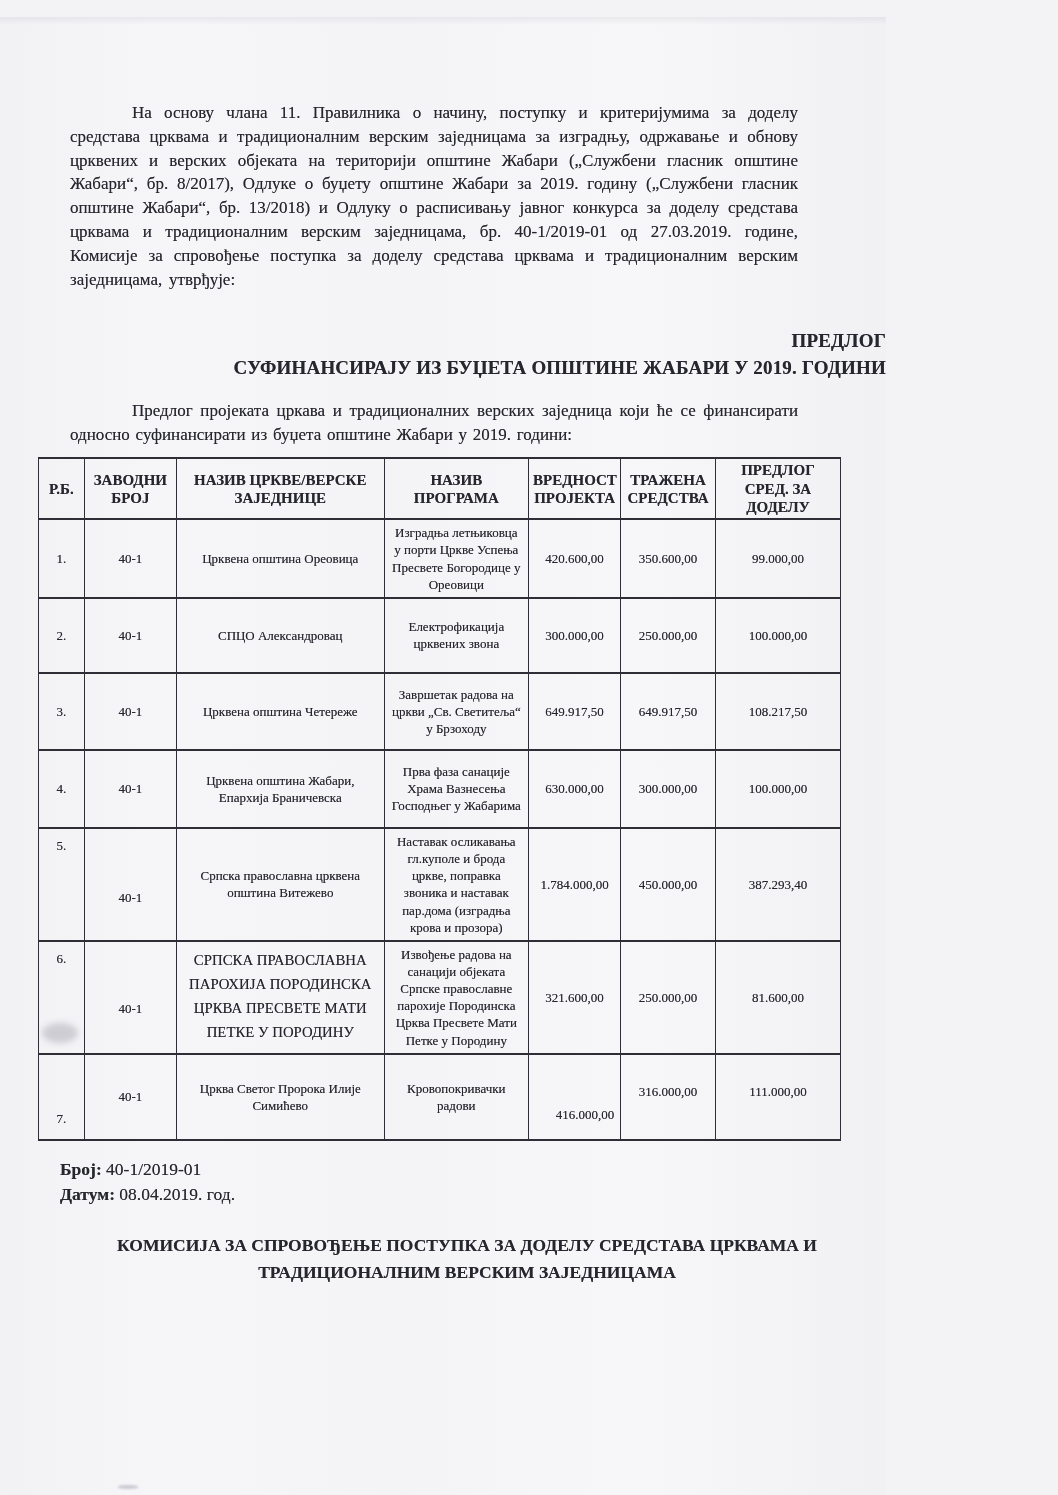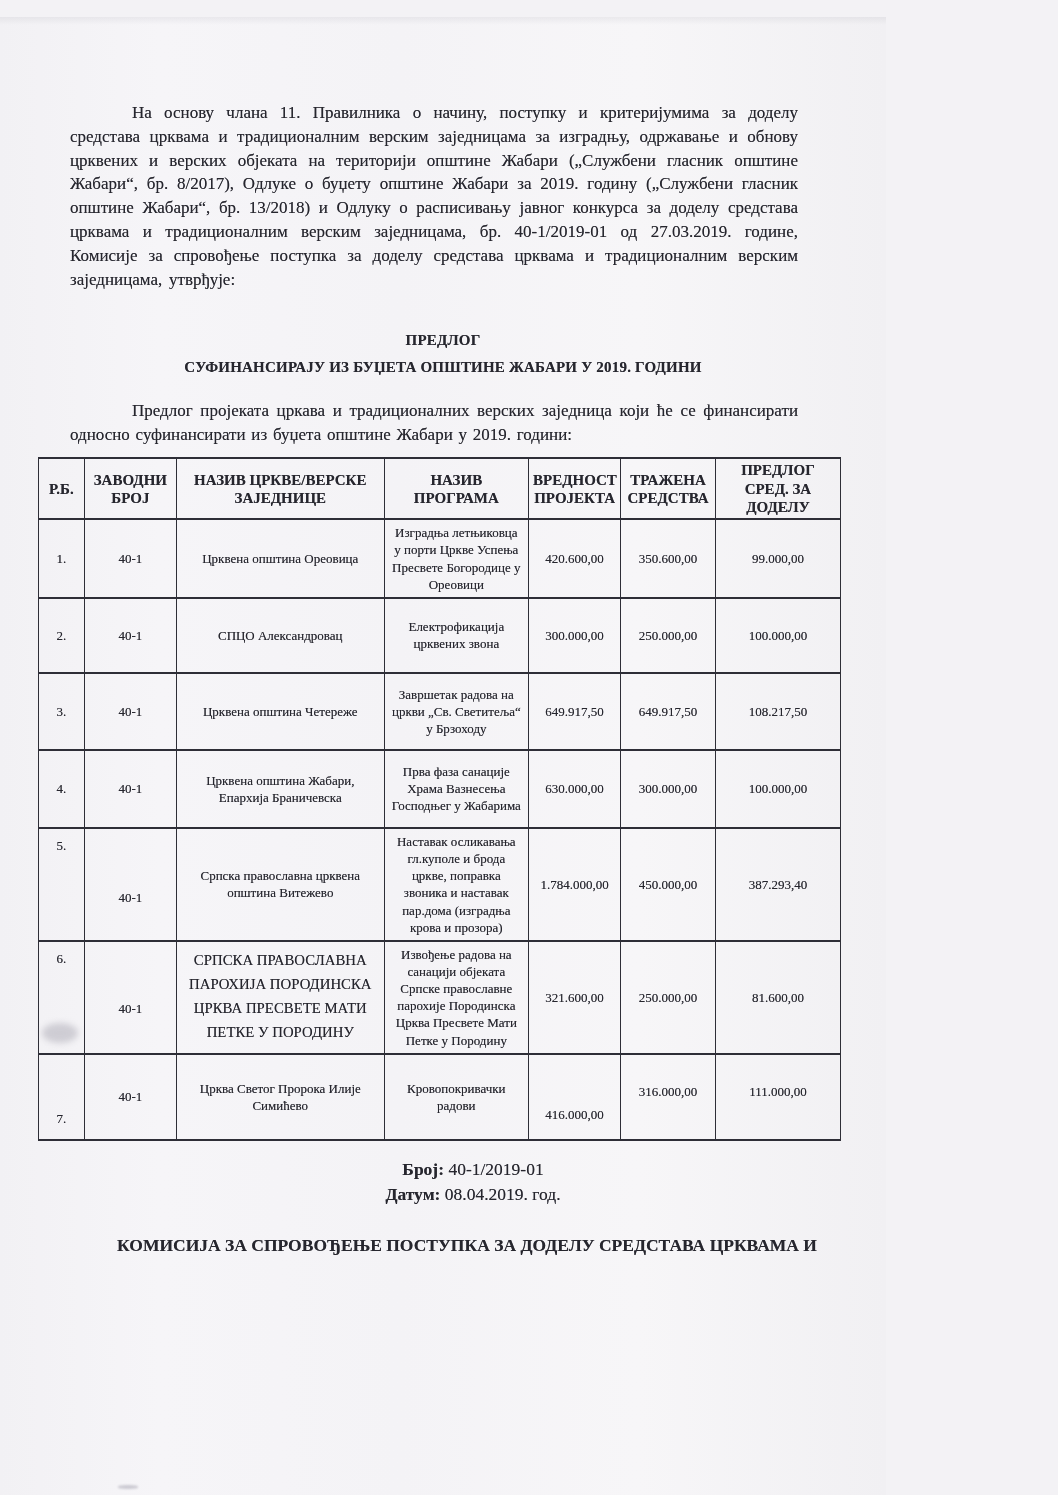"ПРЕДЛОГ" .doc-title { font-size: 15px -> 19px; text-align: center -> right }
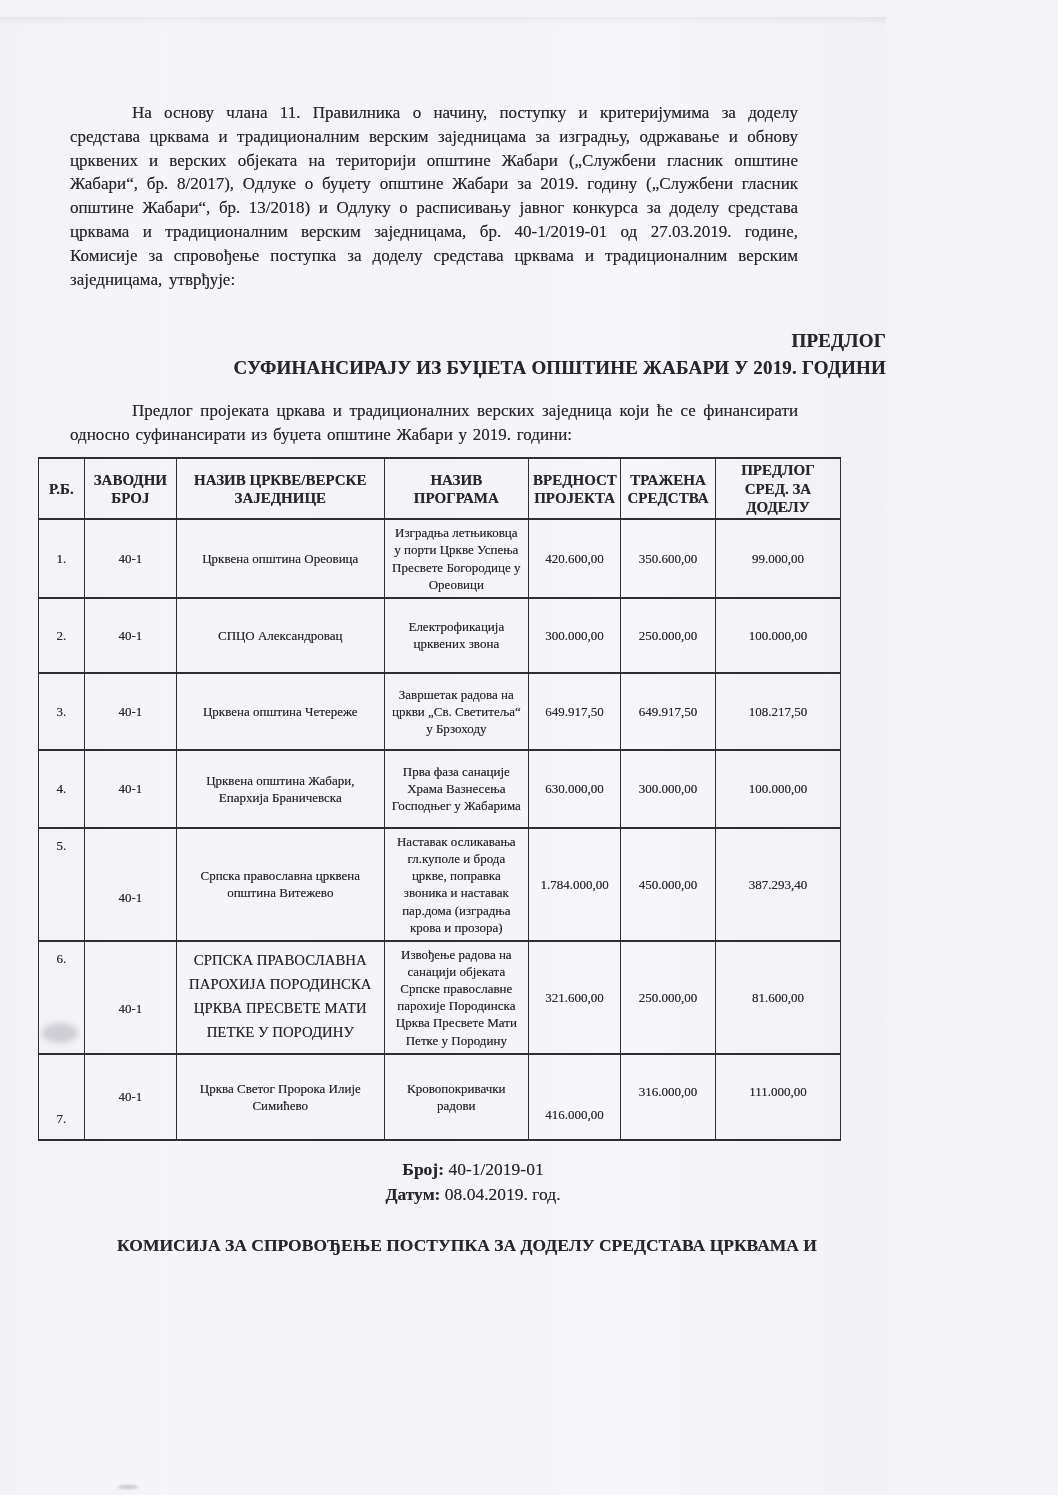"416.000,00" tbody tr:nth-child(7) td.c4 { text-align: none -> right }
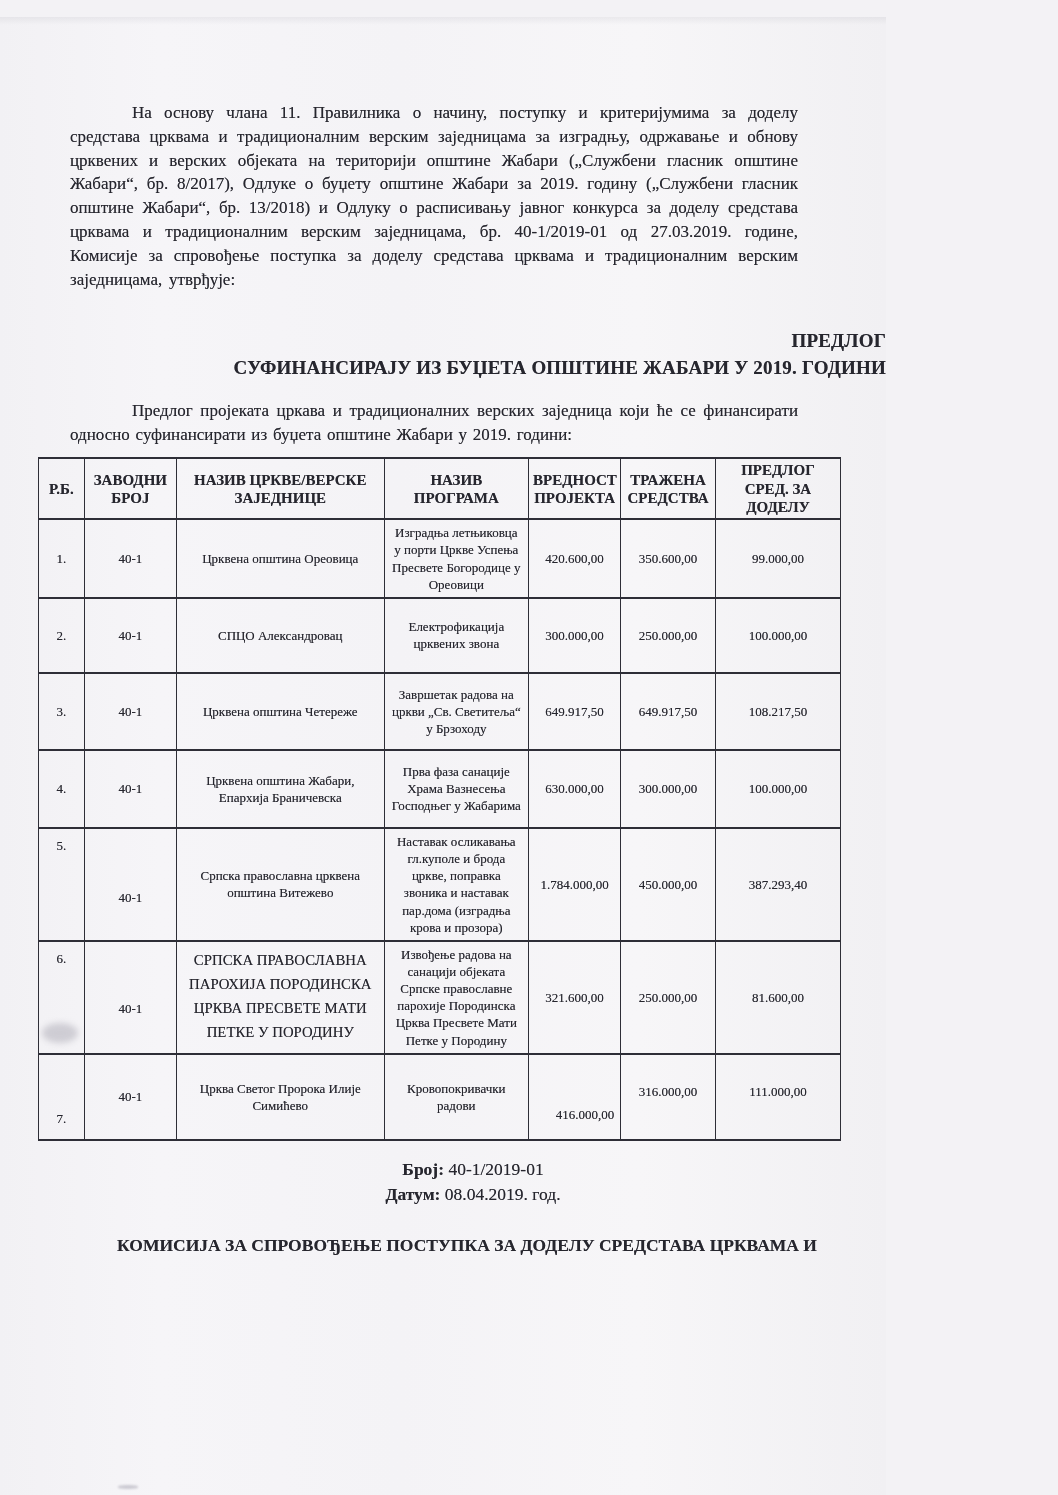"Број: 40-1/2019-01" .doc-meta { text-align: center -> none }
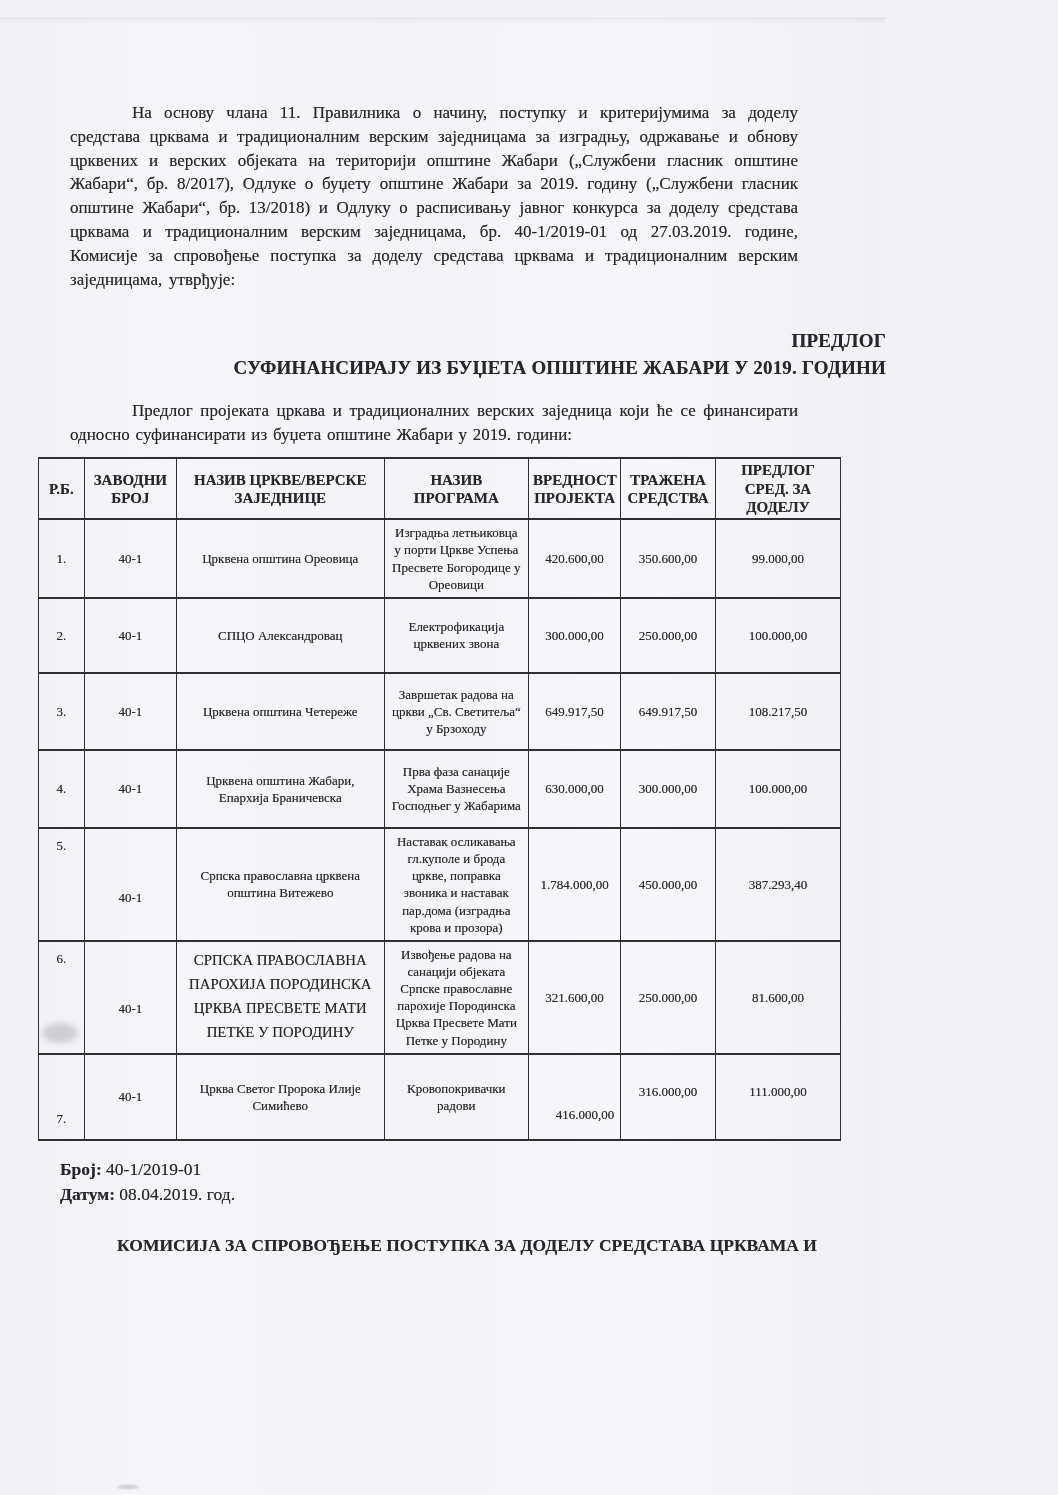"ТРАДИЦИОНАЛНИМ ВЕРСКИМ ЗАЈЕДНИЦАМА" div { html: none -> <div>ТРАДИЦИОНАЛНИМ ВЕРСКИМ ЗАЈЕДНИЦАМА</div> }
